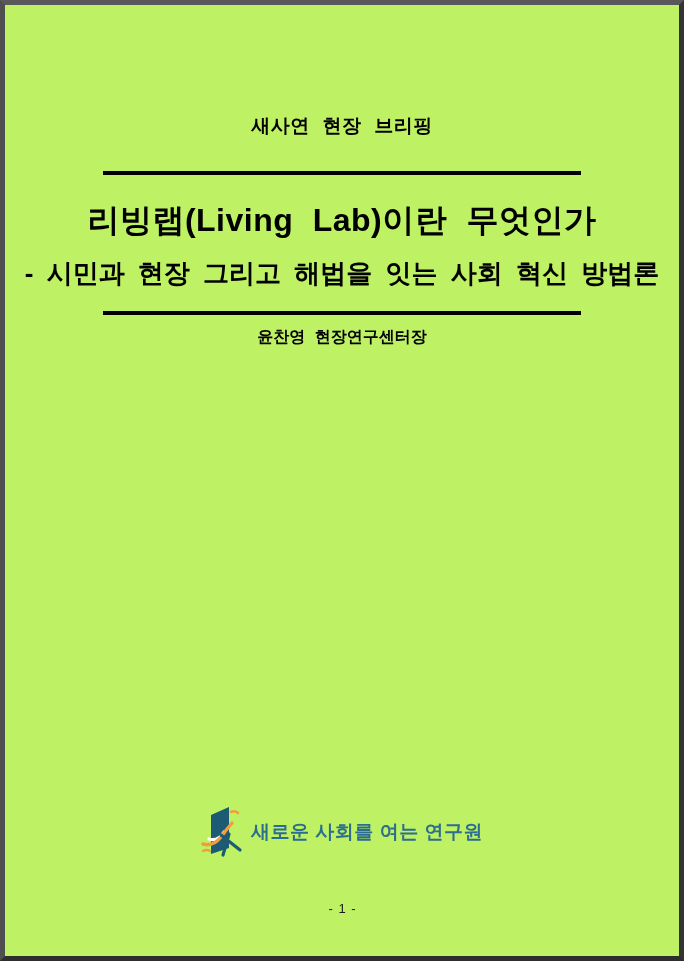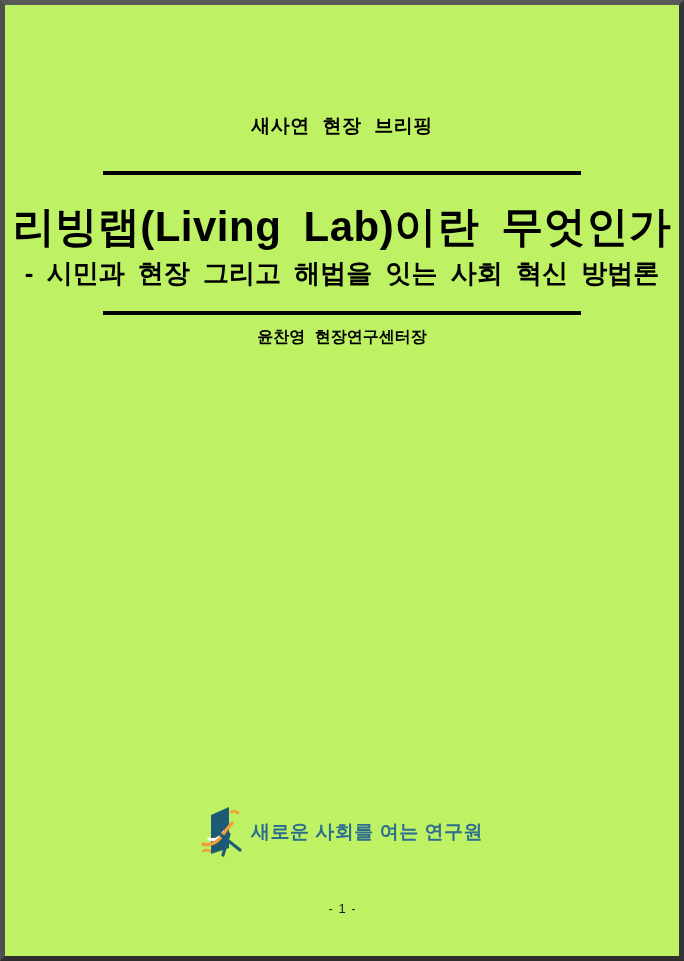"리빙랩(Living Lab)이란 무엇인가" .doc-title { font-size: 42px -> 32px }
